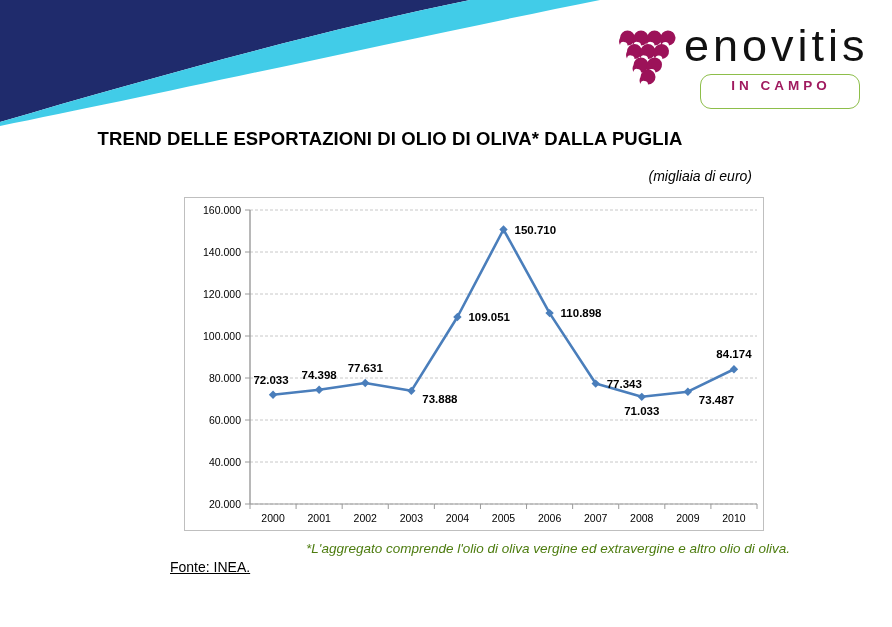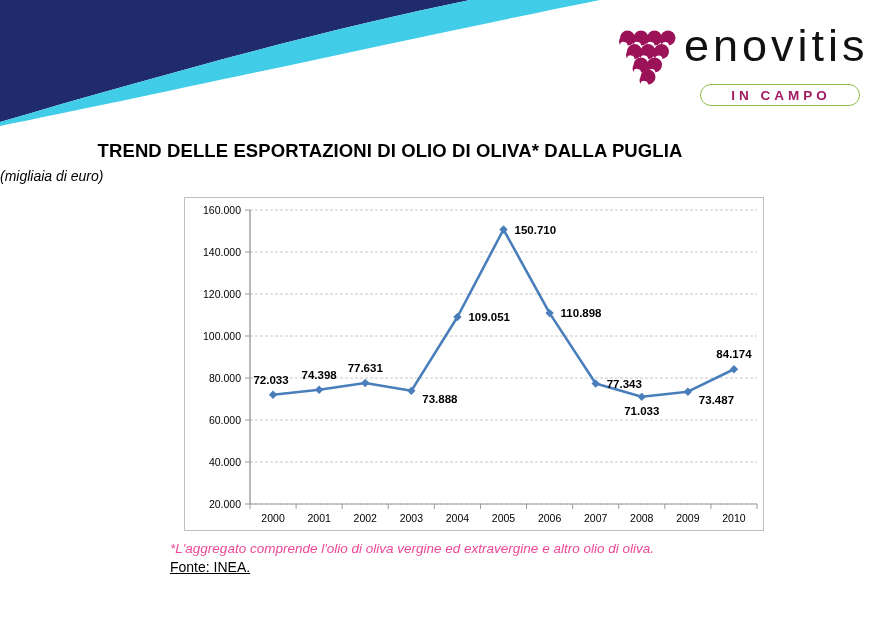"IN CAMPO" #brand-badge { height: 22px -> 35px; top: 62px -> 52px }
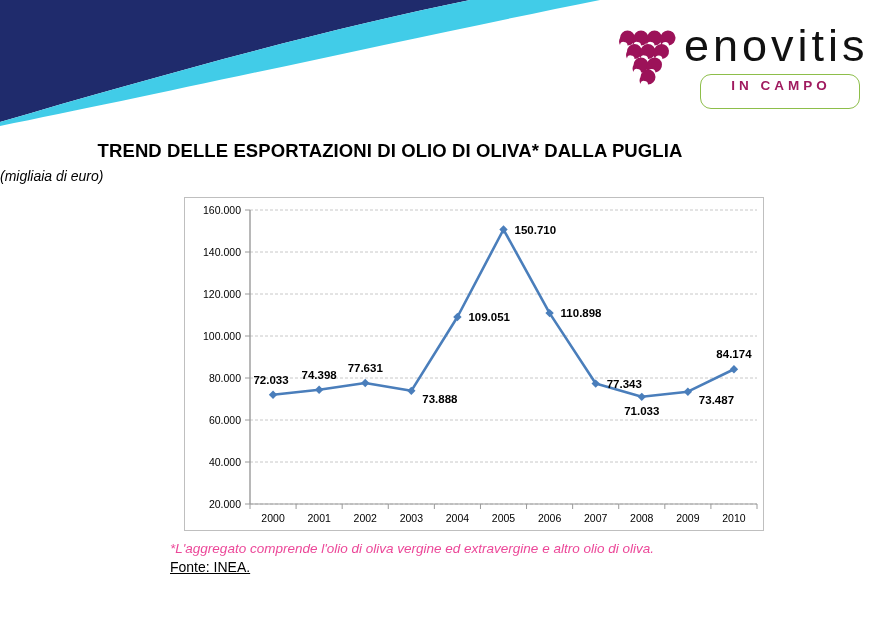"TREND DELLE ESPORTAZIONI DI OLIO" #chart-title { top: 140px -> 128px }
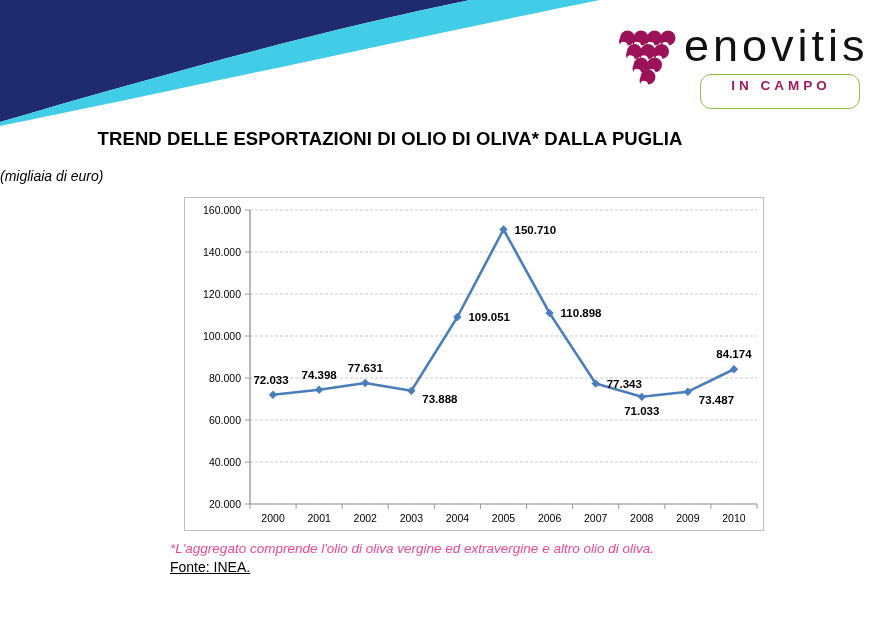"(migliaia di euro)" #chart-subtitle { text-align: left -> right }
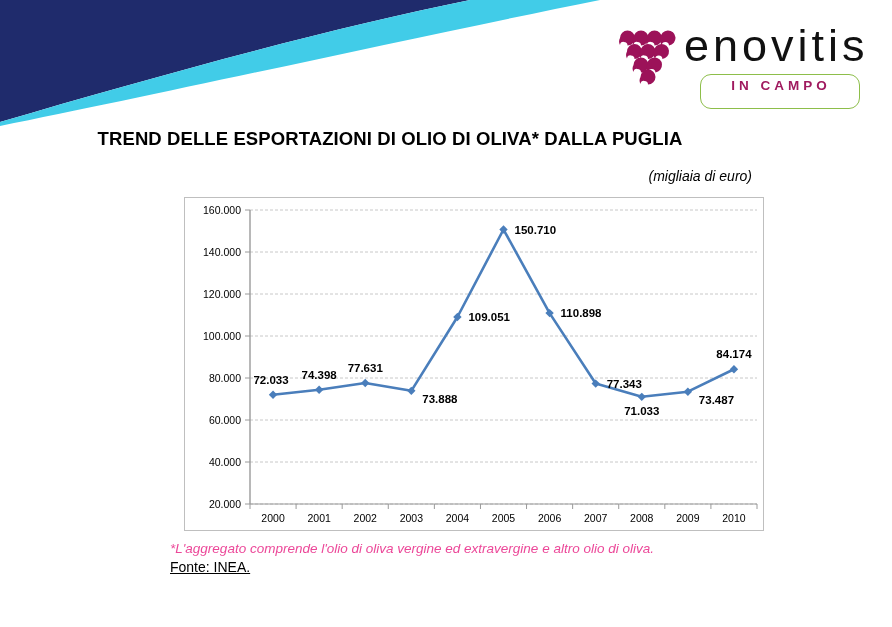"*L'aggregato comprende l'olio di oliva" #footnote-note { color: #ec4899 -> #4d7c0f; text-align: none -> right }
